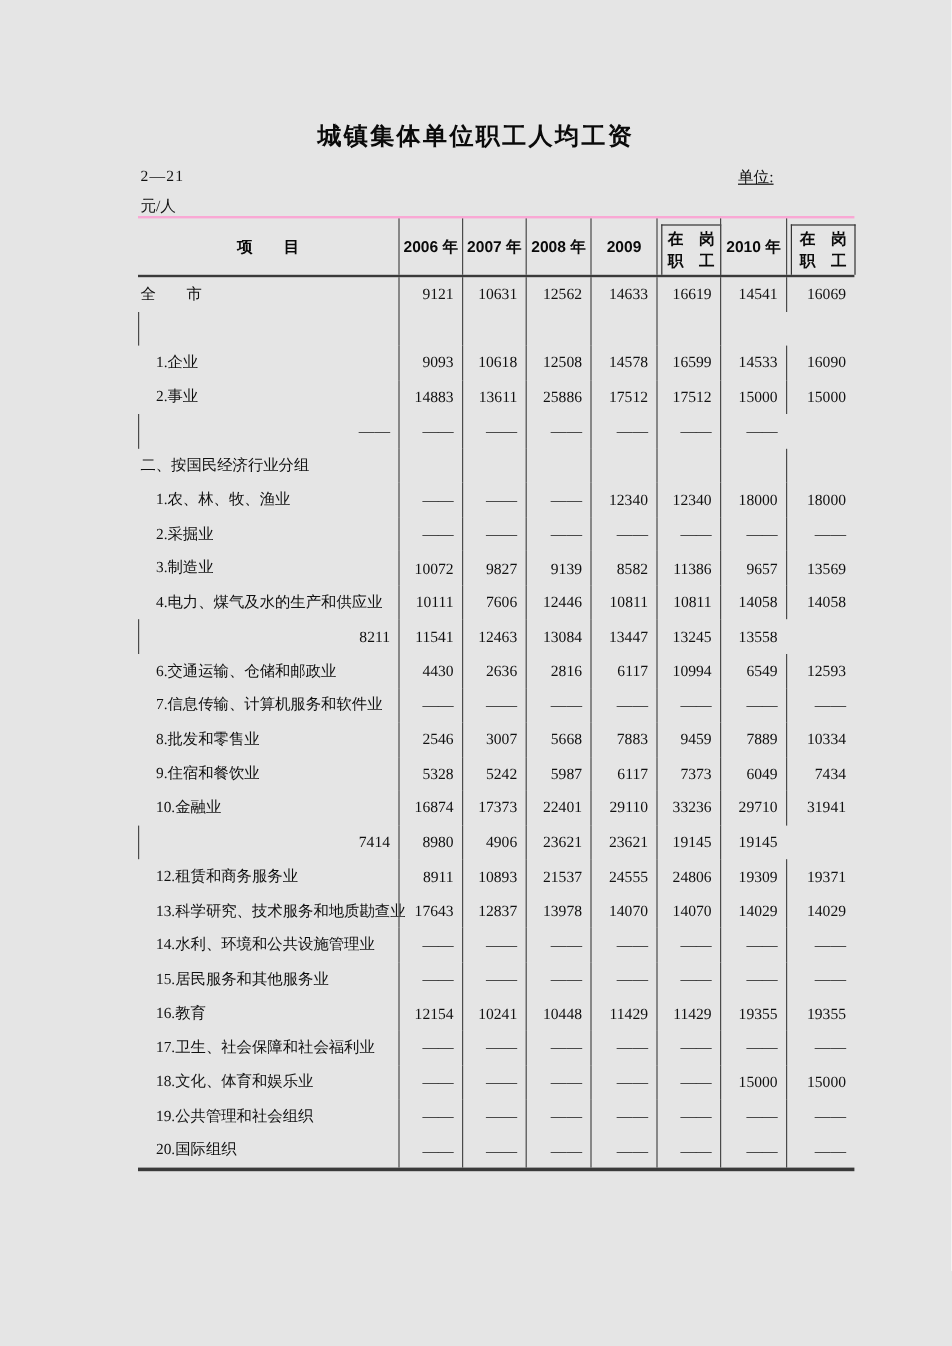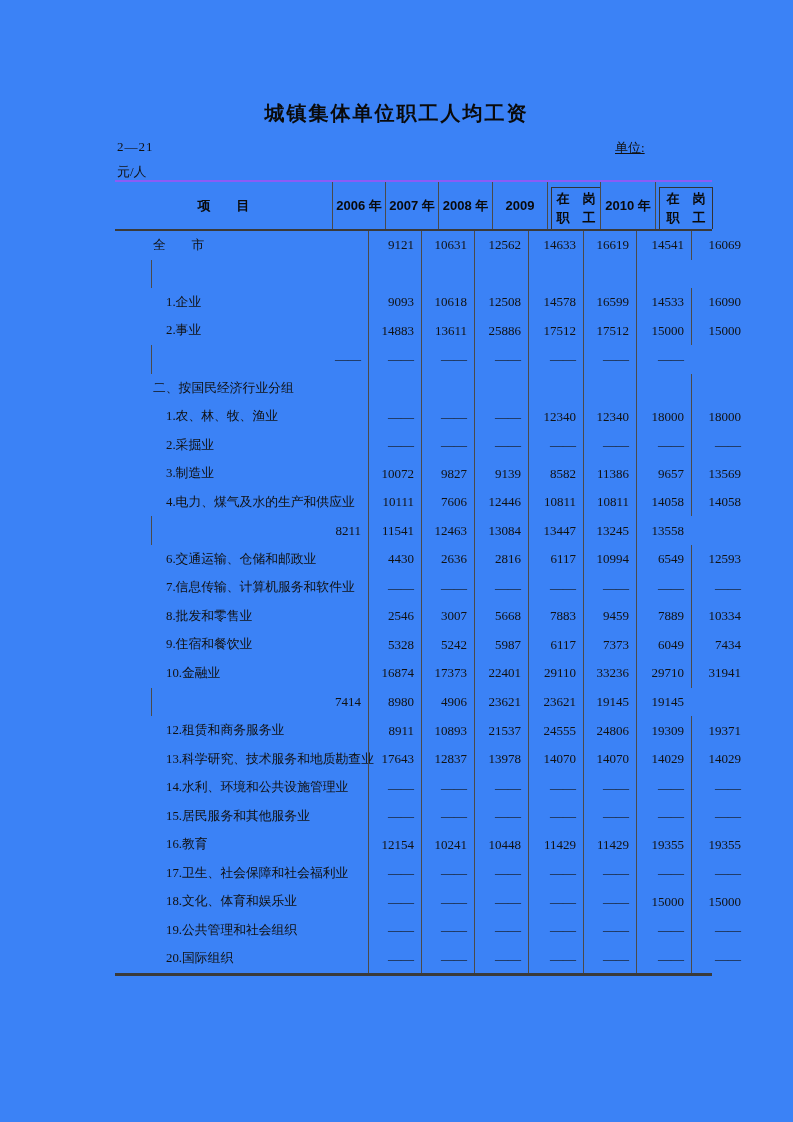"城镇集体单位职工人均工资" .page { background: #3b82f6 -> #e5e5e5 }
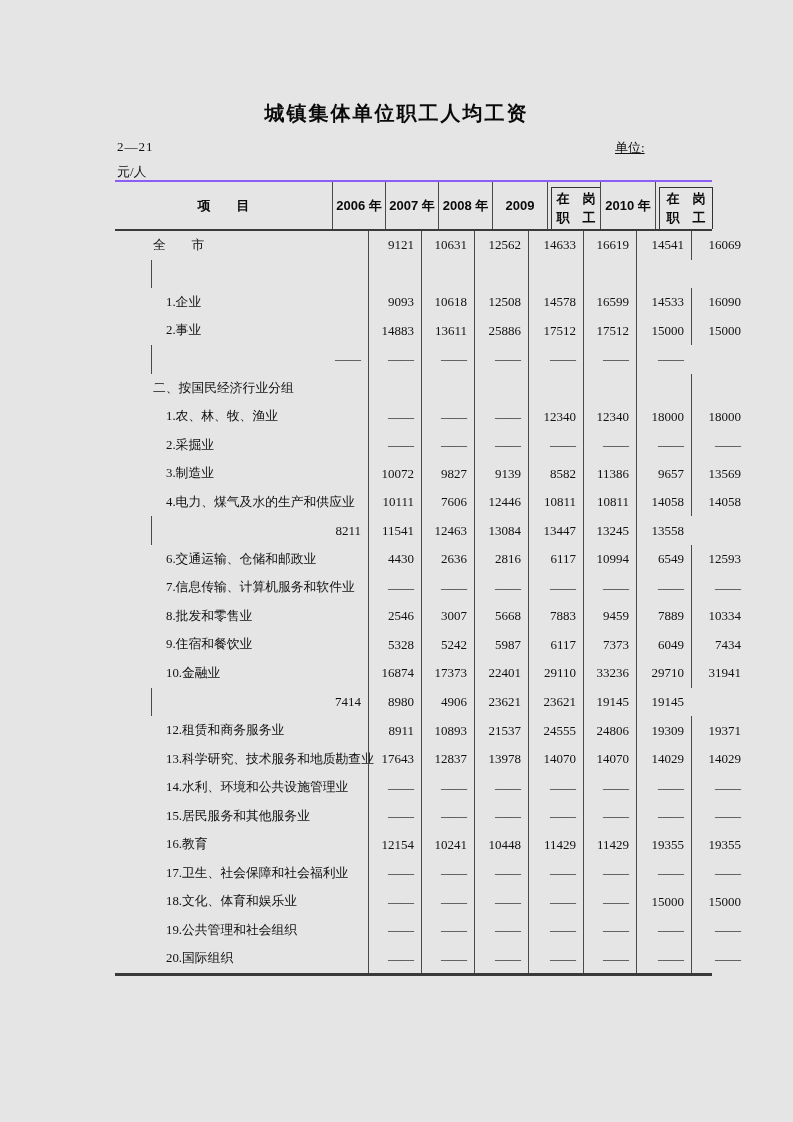"项 目" .wage-table { border-top: 2px solid #8b5cf6 -> 2px solid #f9a8d4 }
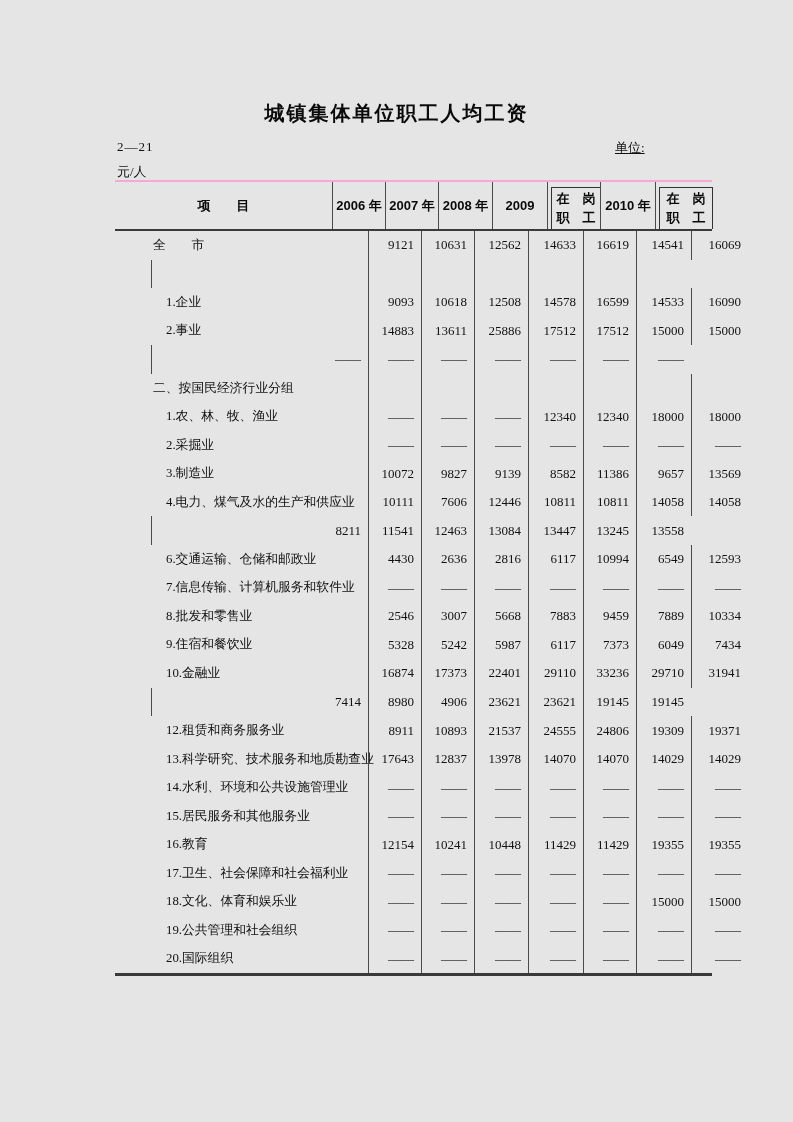"全 市" .trow { margin-left: 36px -> none }
